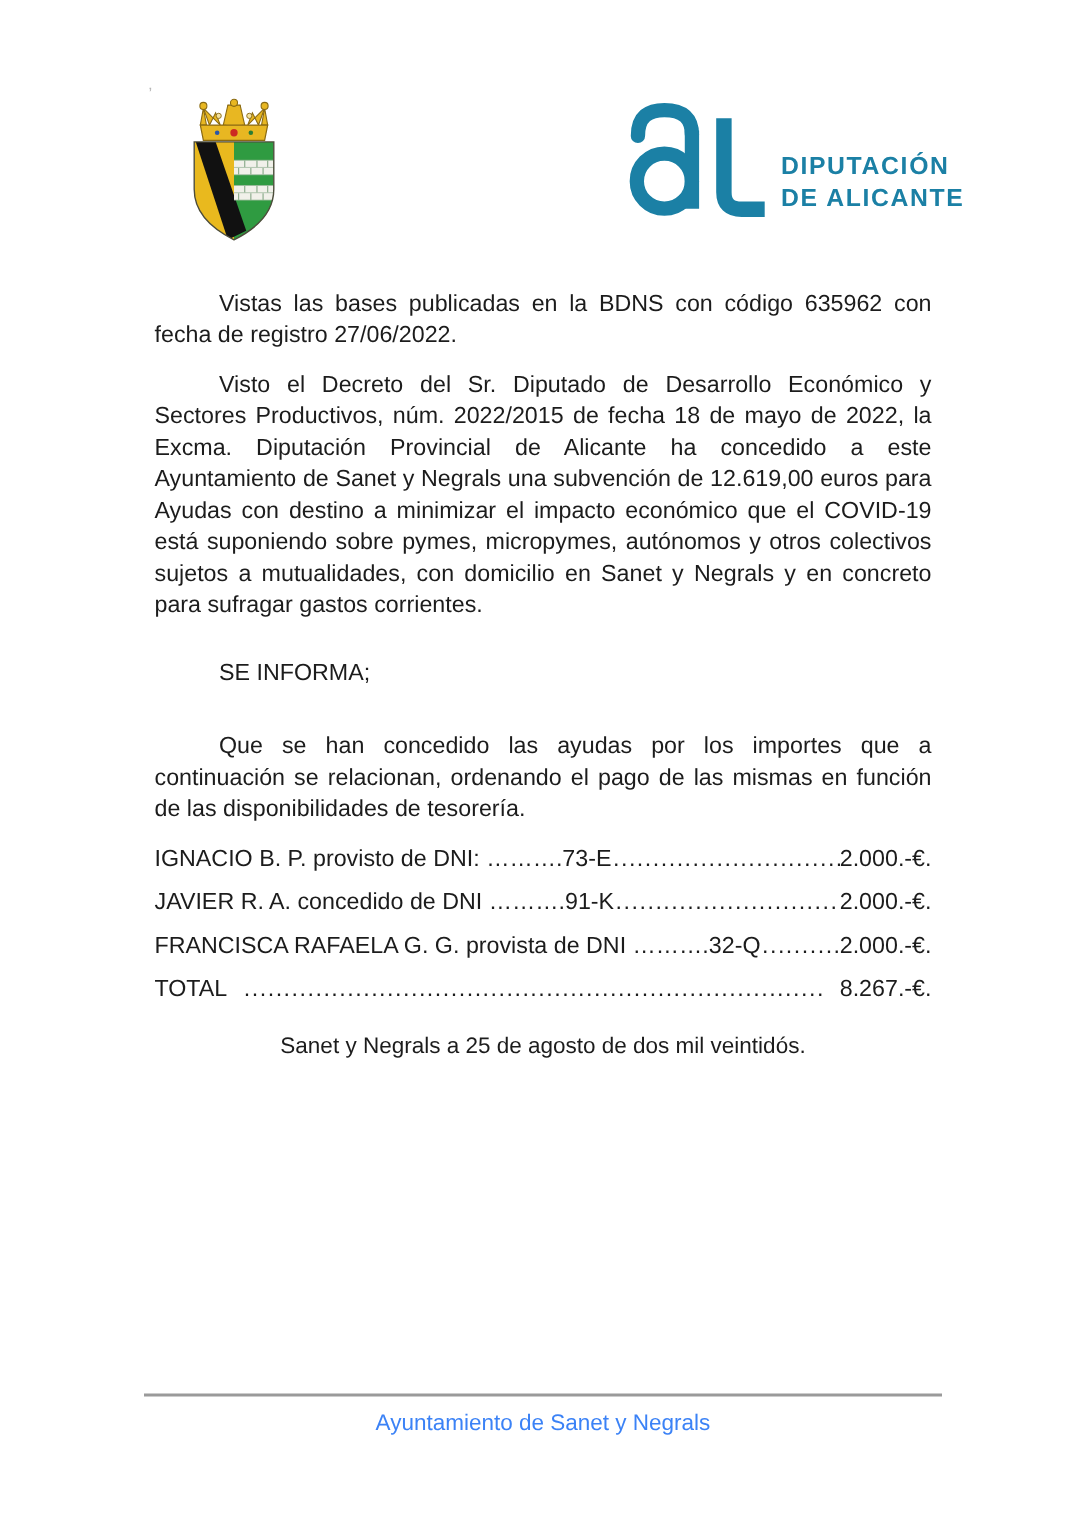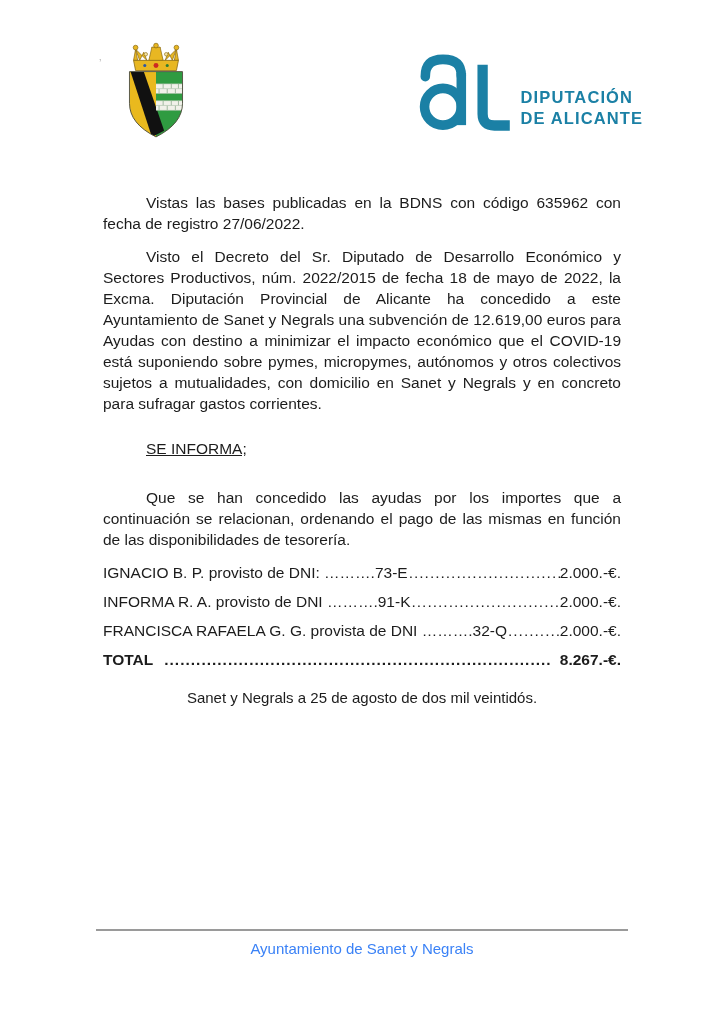"DIPUTACIÓN" .header { align-items: center -> flex-start; padding-top: 40px -> 65px }
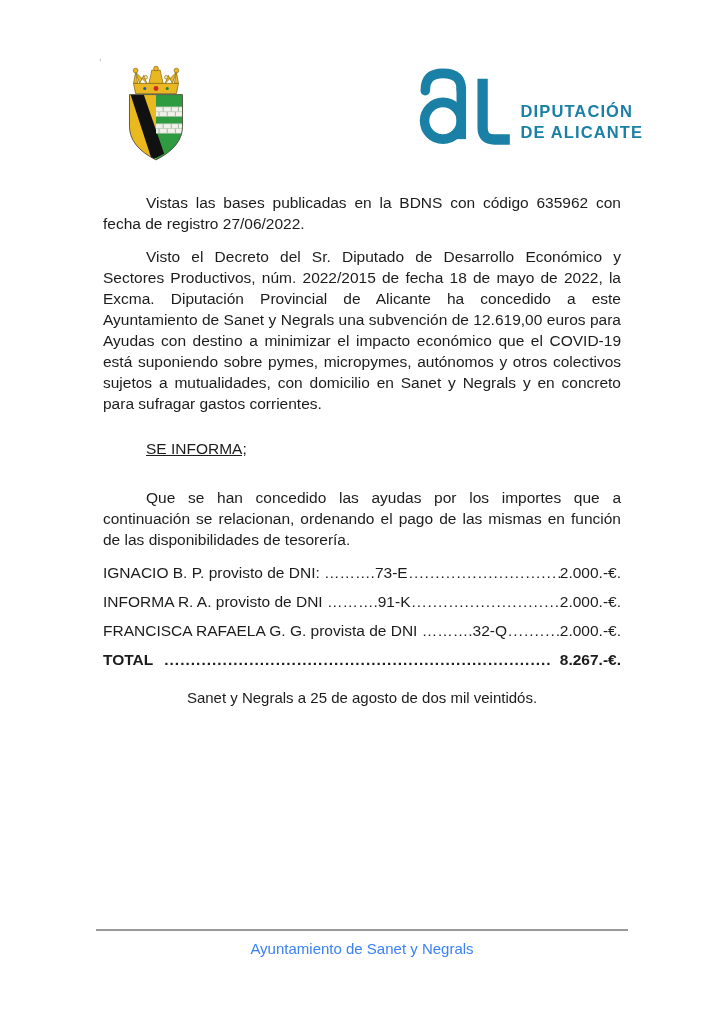"SE INFORMA;" .se-informa { text-decoration: underline -> none }
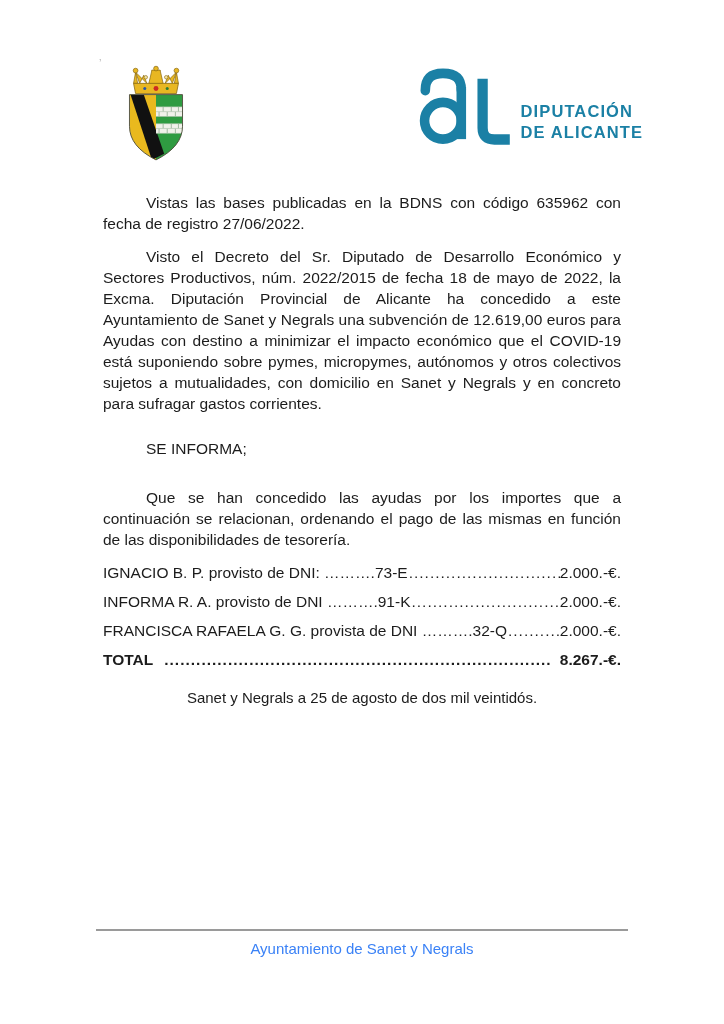"INFORMA R. A. provisto de" span { text: INFORMA R. A. provisto -> JAVIER R. A. concedido }
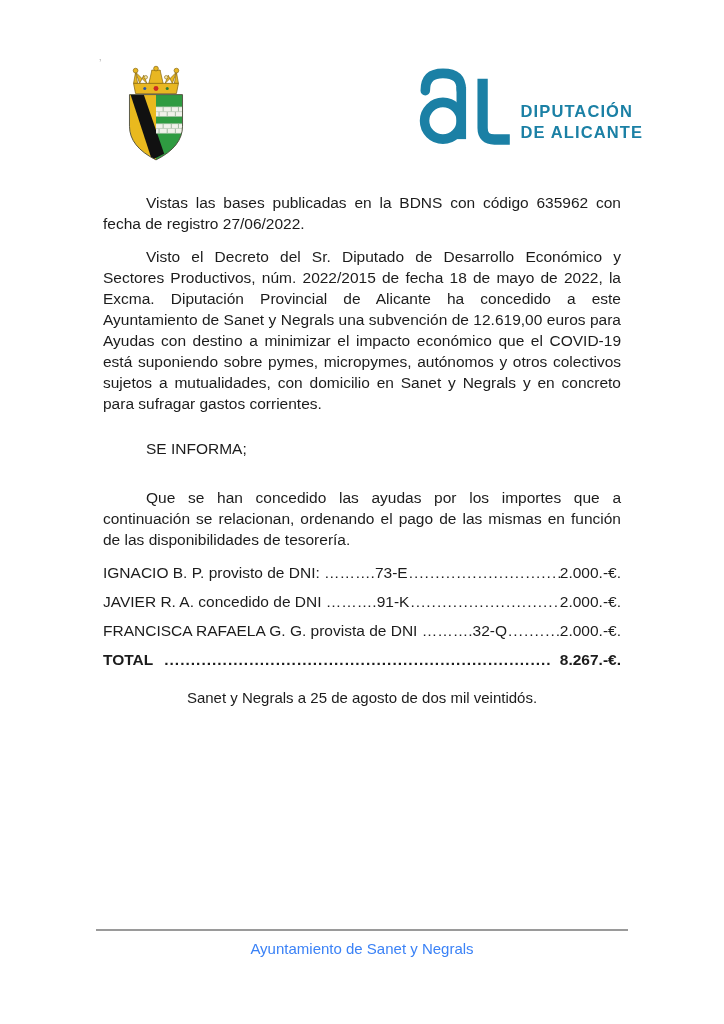"TOTAL" .grant-row.total { font-weight: bold -> normal }
